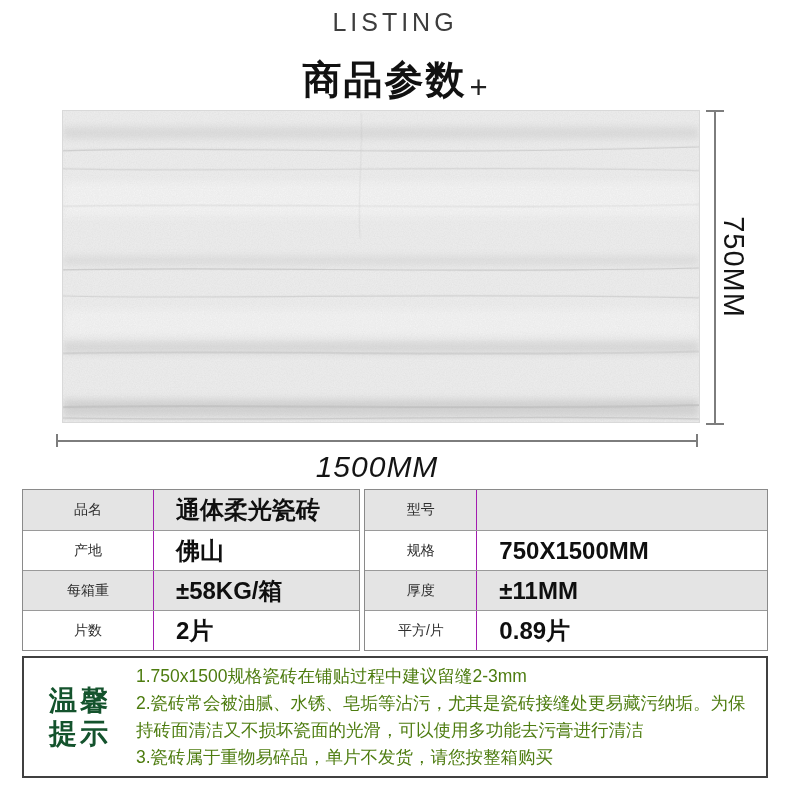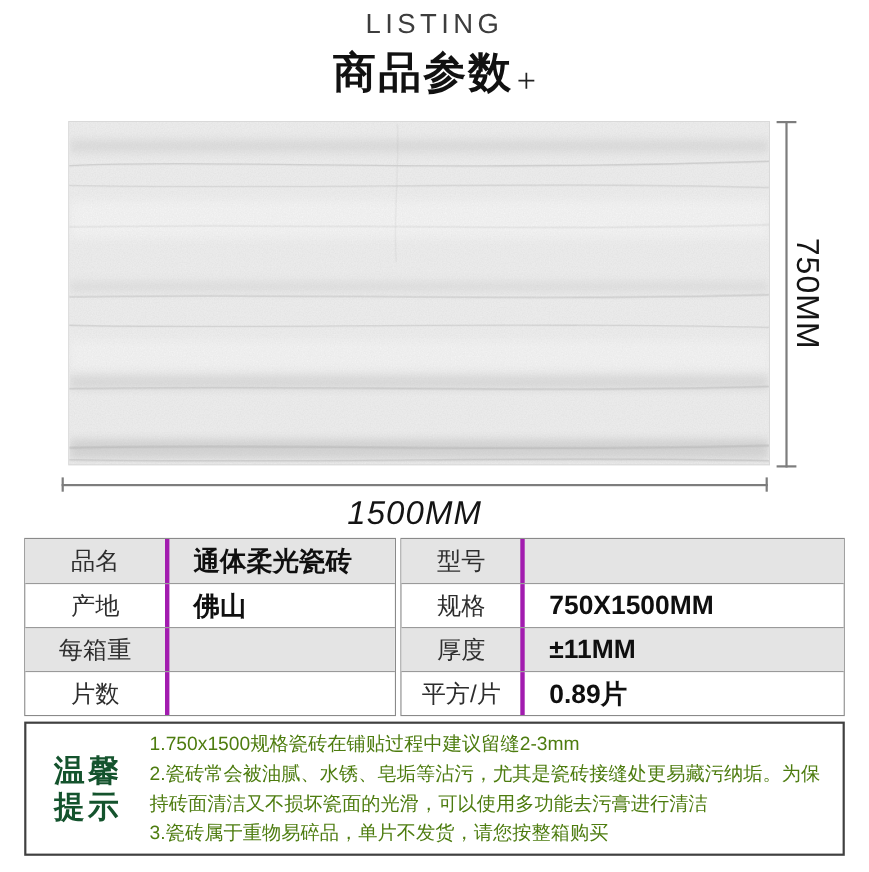"商品参数" .title-row { font-family: Liberation Serif, serif -> none; margin-top: 2px -> 16px }
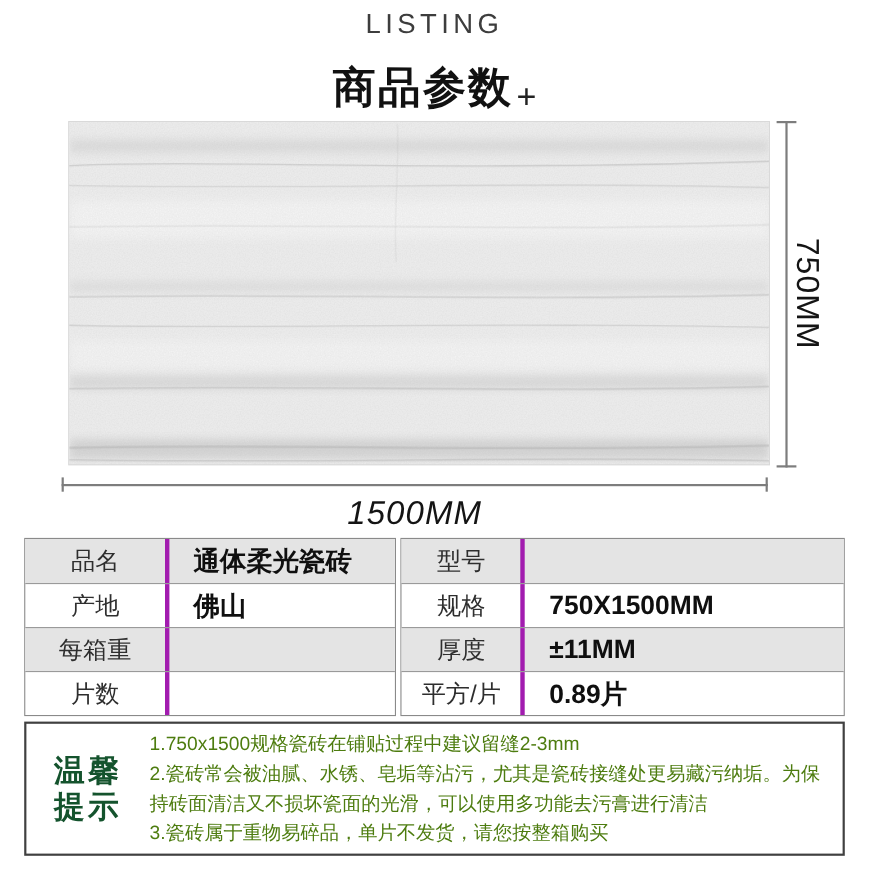"品名" .spec-label { border-right: 4px solid #a21caf -> 1px solid #a21caf; font-size: 22px -> 14px }
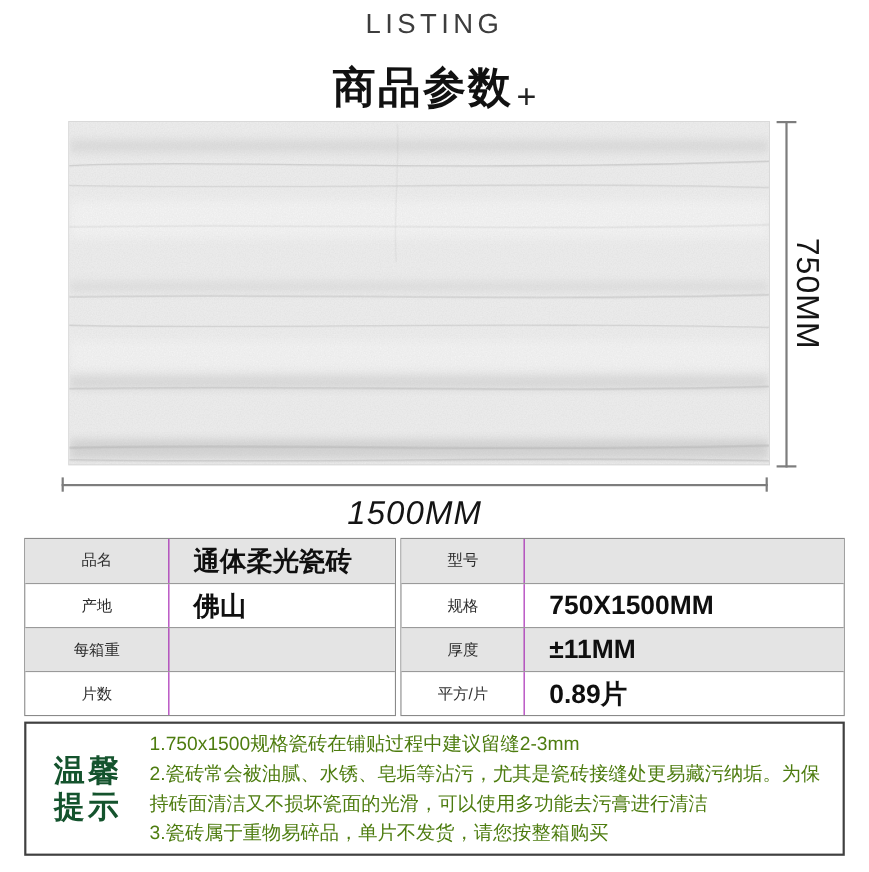"±58KG/箱" div.spec-value { html: none -> <div>±58KG/箱</div> }
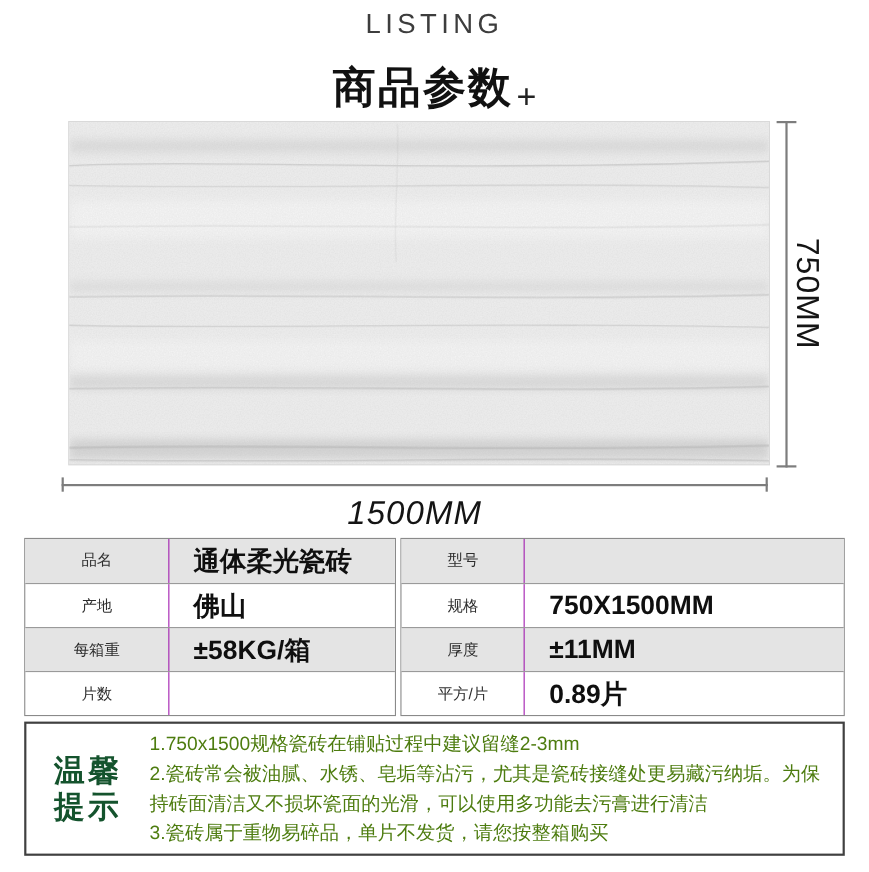"2片" div.spec-value { html: none -> <div>2片</div> }
